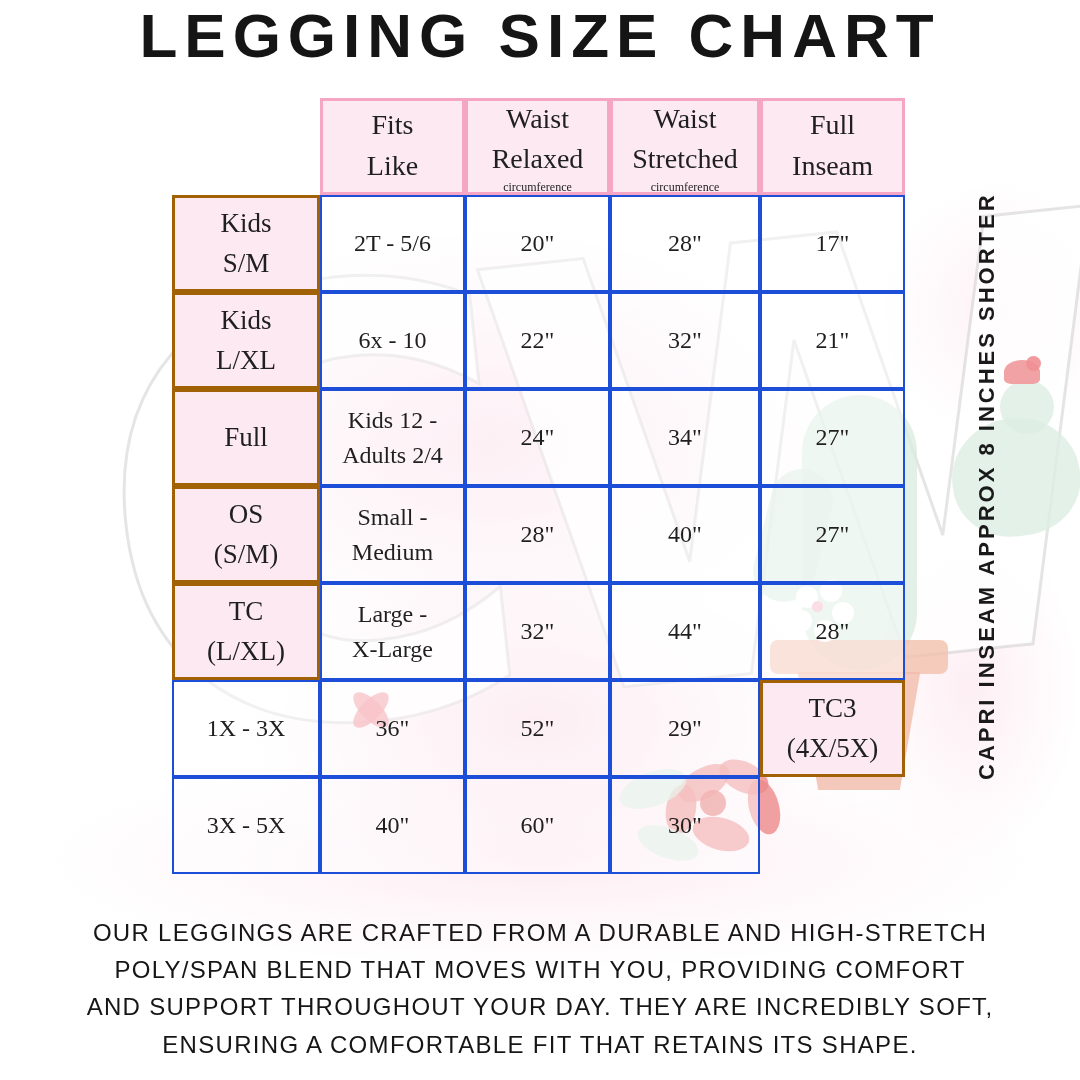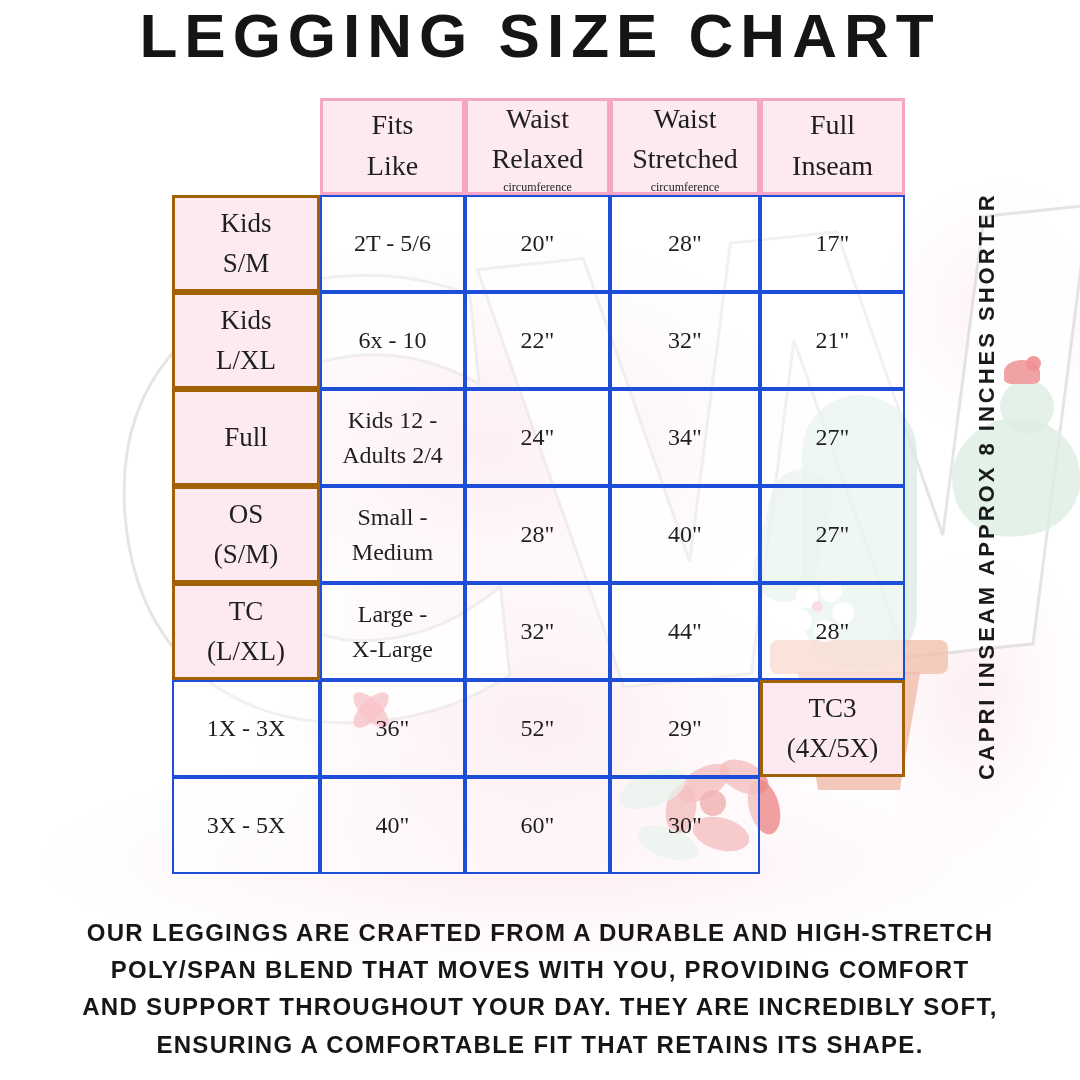"OUR LEGGINGS ARE CRAFTED FROM" .desc { font-weight: bold -> normal }
